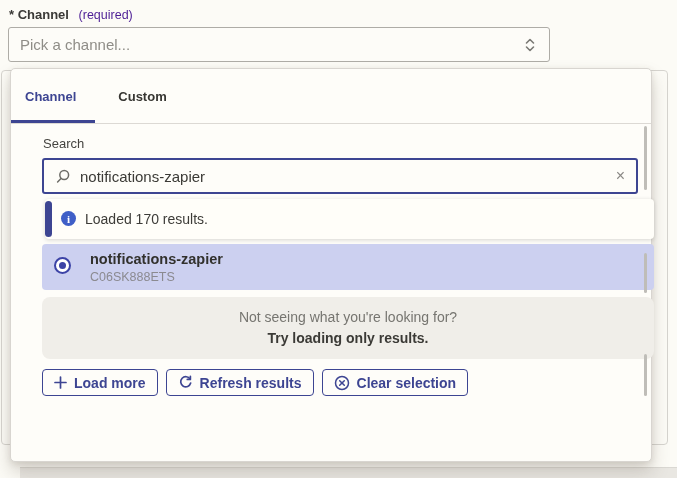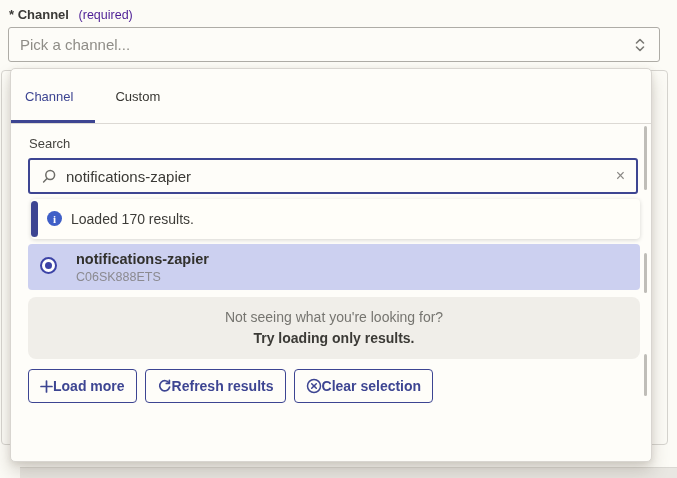"Pick a channel..." .select-box { width: 652px -> 542px }
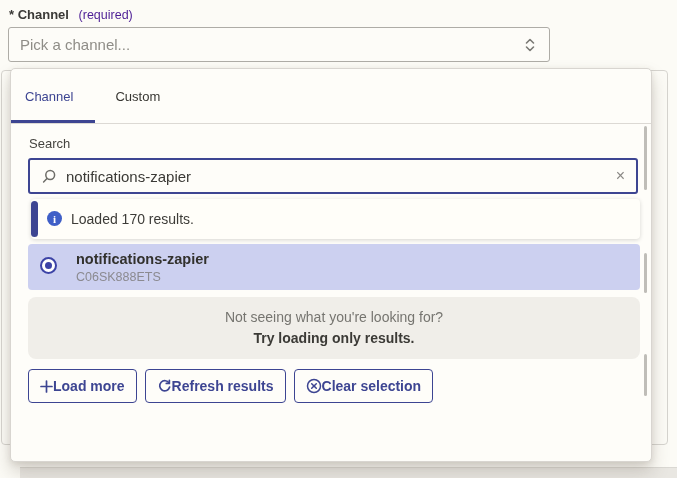"Channel" .tab { font-weight: normal -> bold }
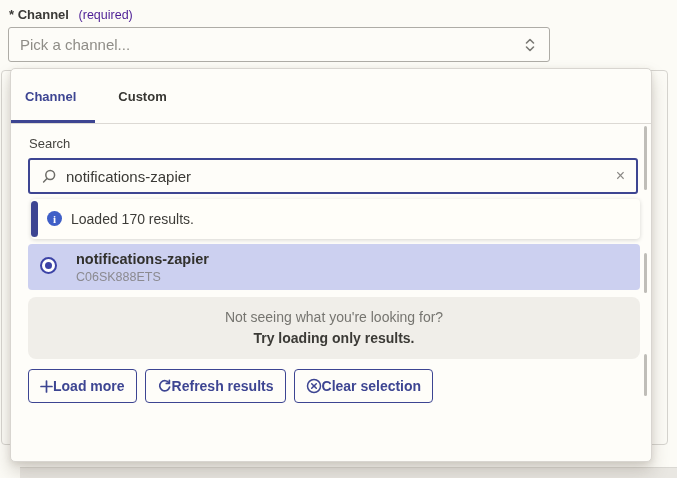"Search" .content { padding: 13px 13px 0 17px -> 13px 13px 0 31px }
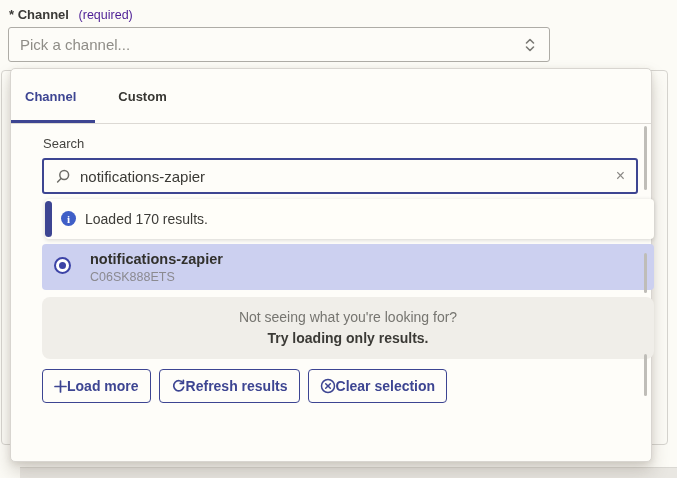"Load more" .btn { gap: 0 -> 7px; height: 34px -> 27px }
